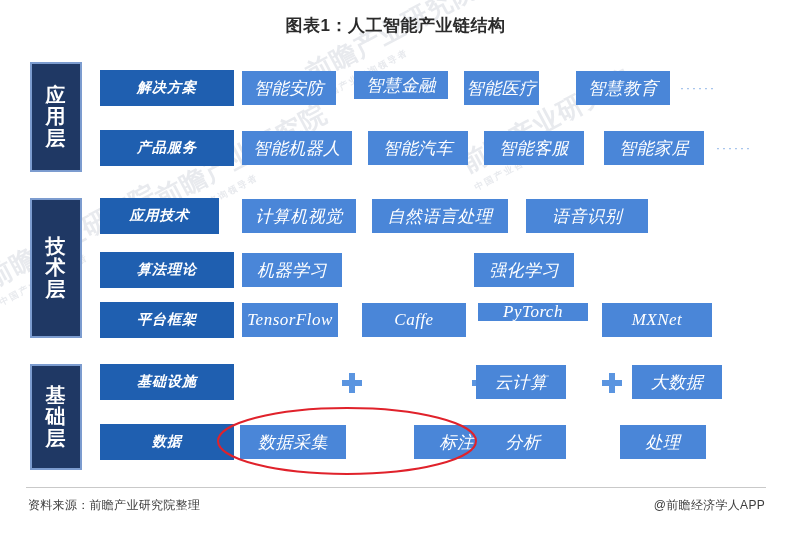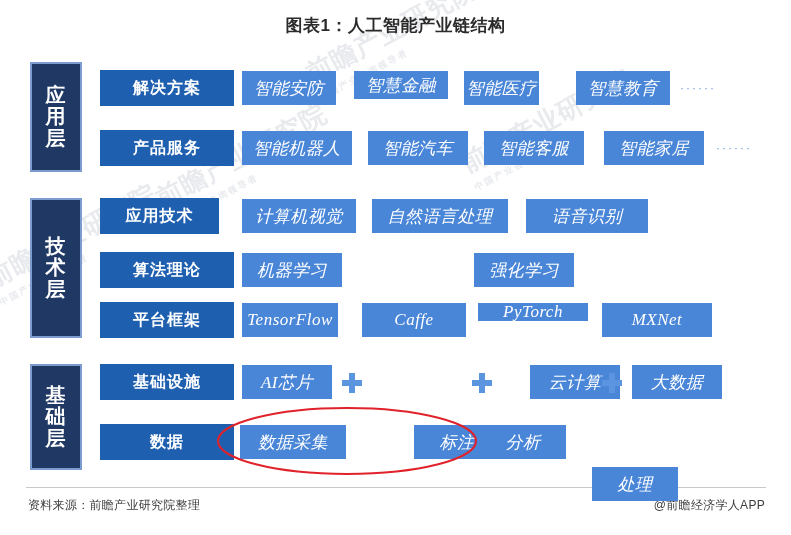"解决方案" .cat-box { font-size: 16px -> 14px; font-style: none -> italic }
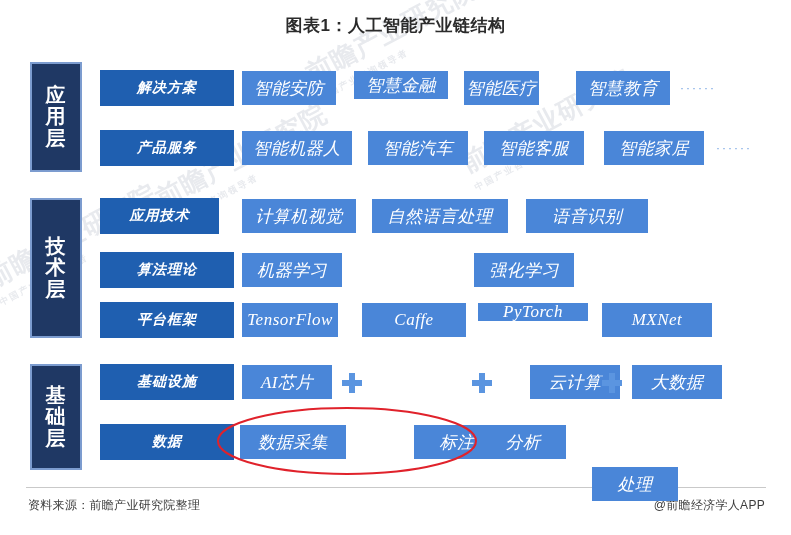"AI芯片" div.item-box { html: <div>AI芯片</div> -> none }
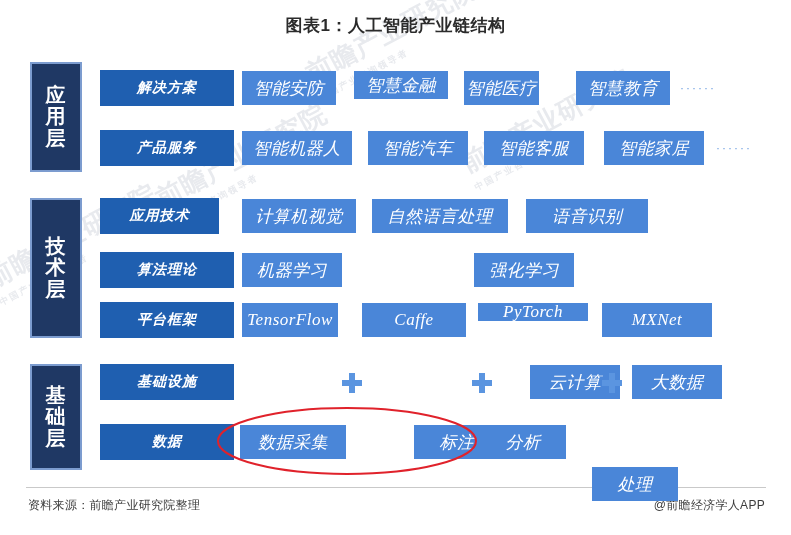"云计算" div.item-box { left: 530px -> 476px }
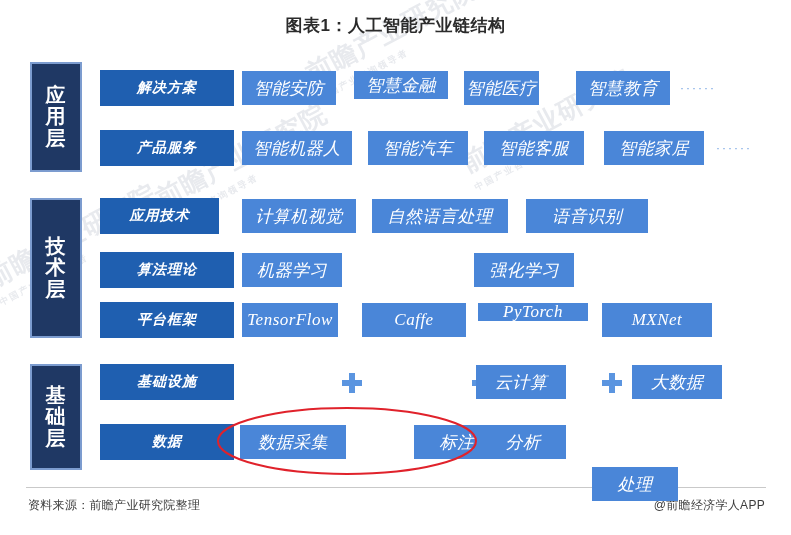"处理" div.item-box { left: 592px -> 620px; margin-top: 42px -> none }
